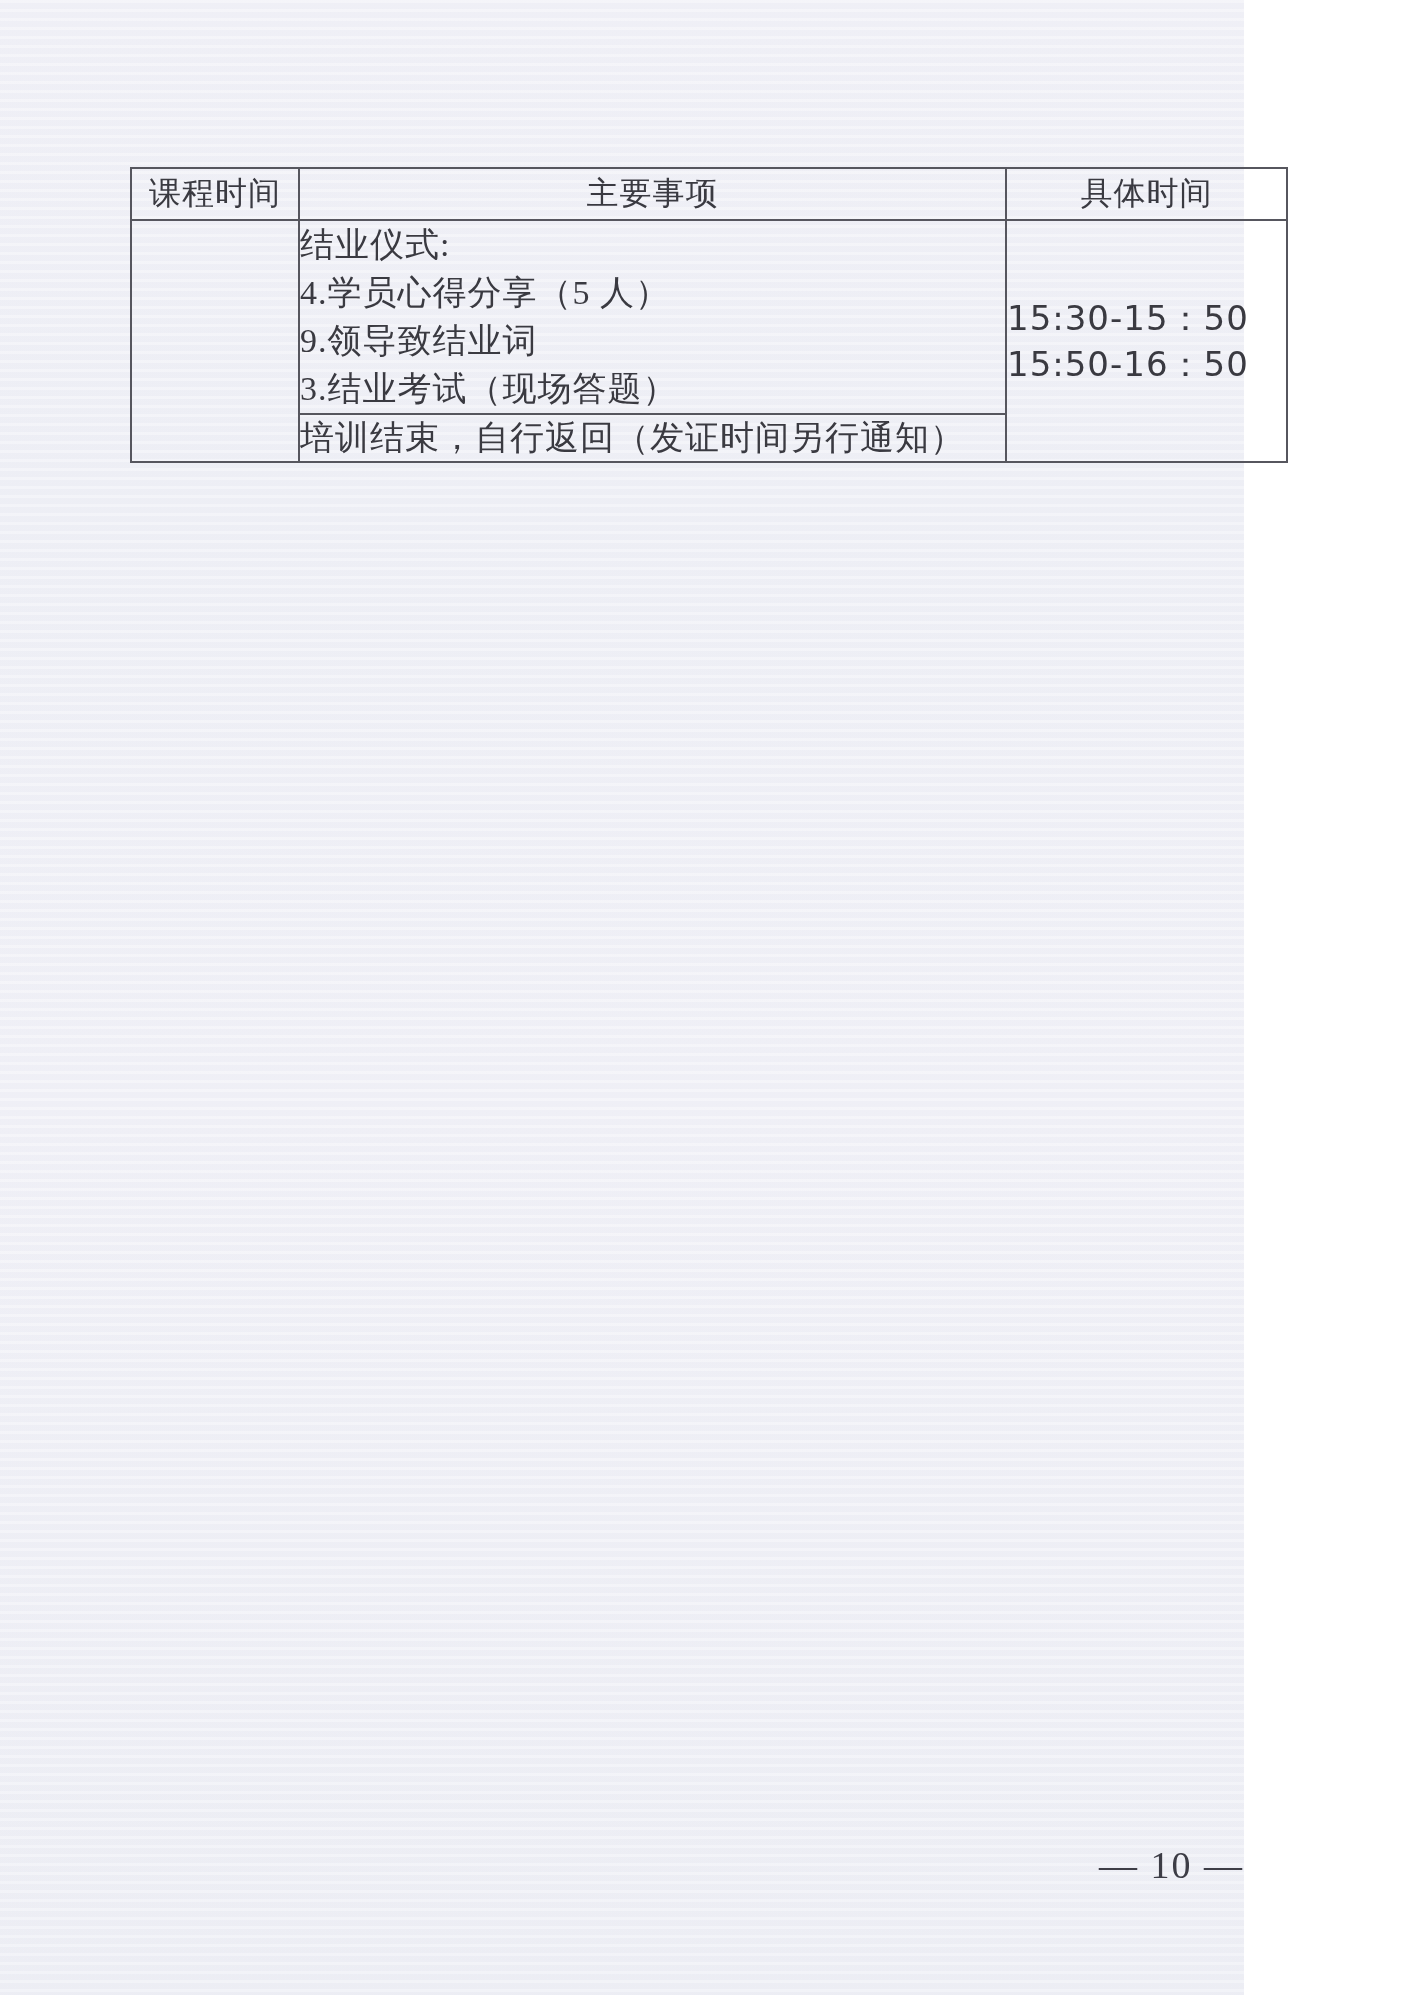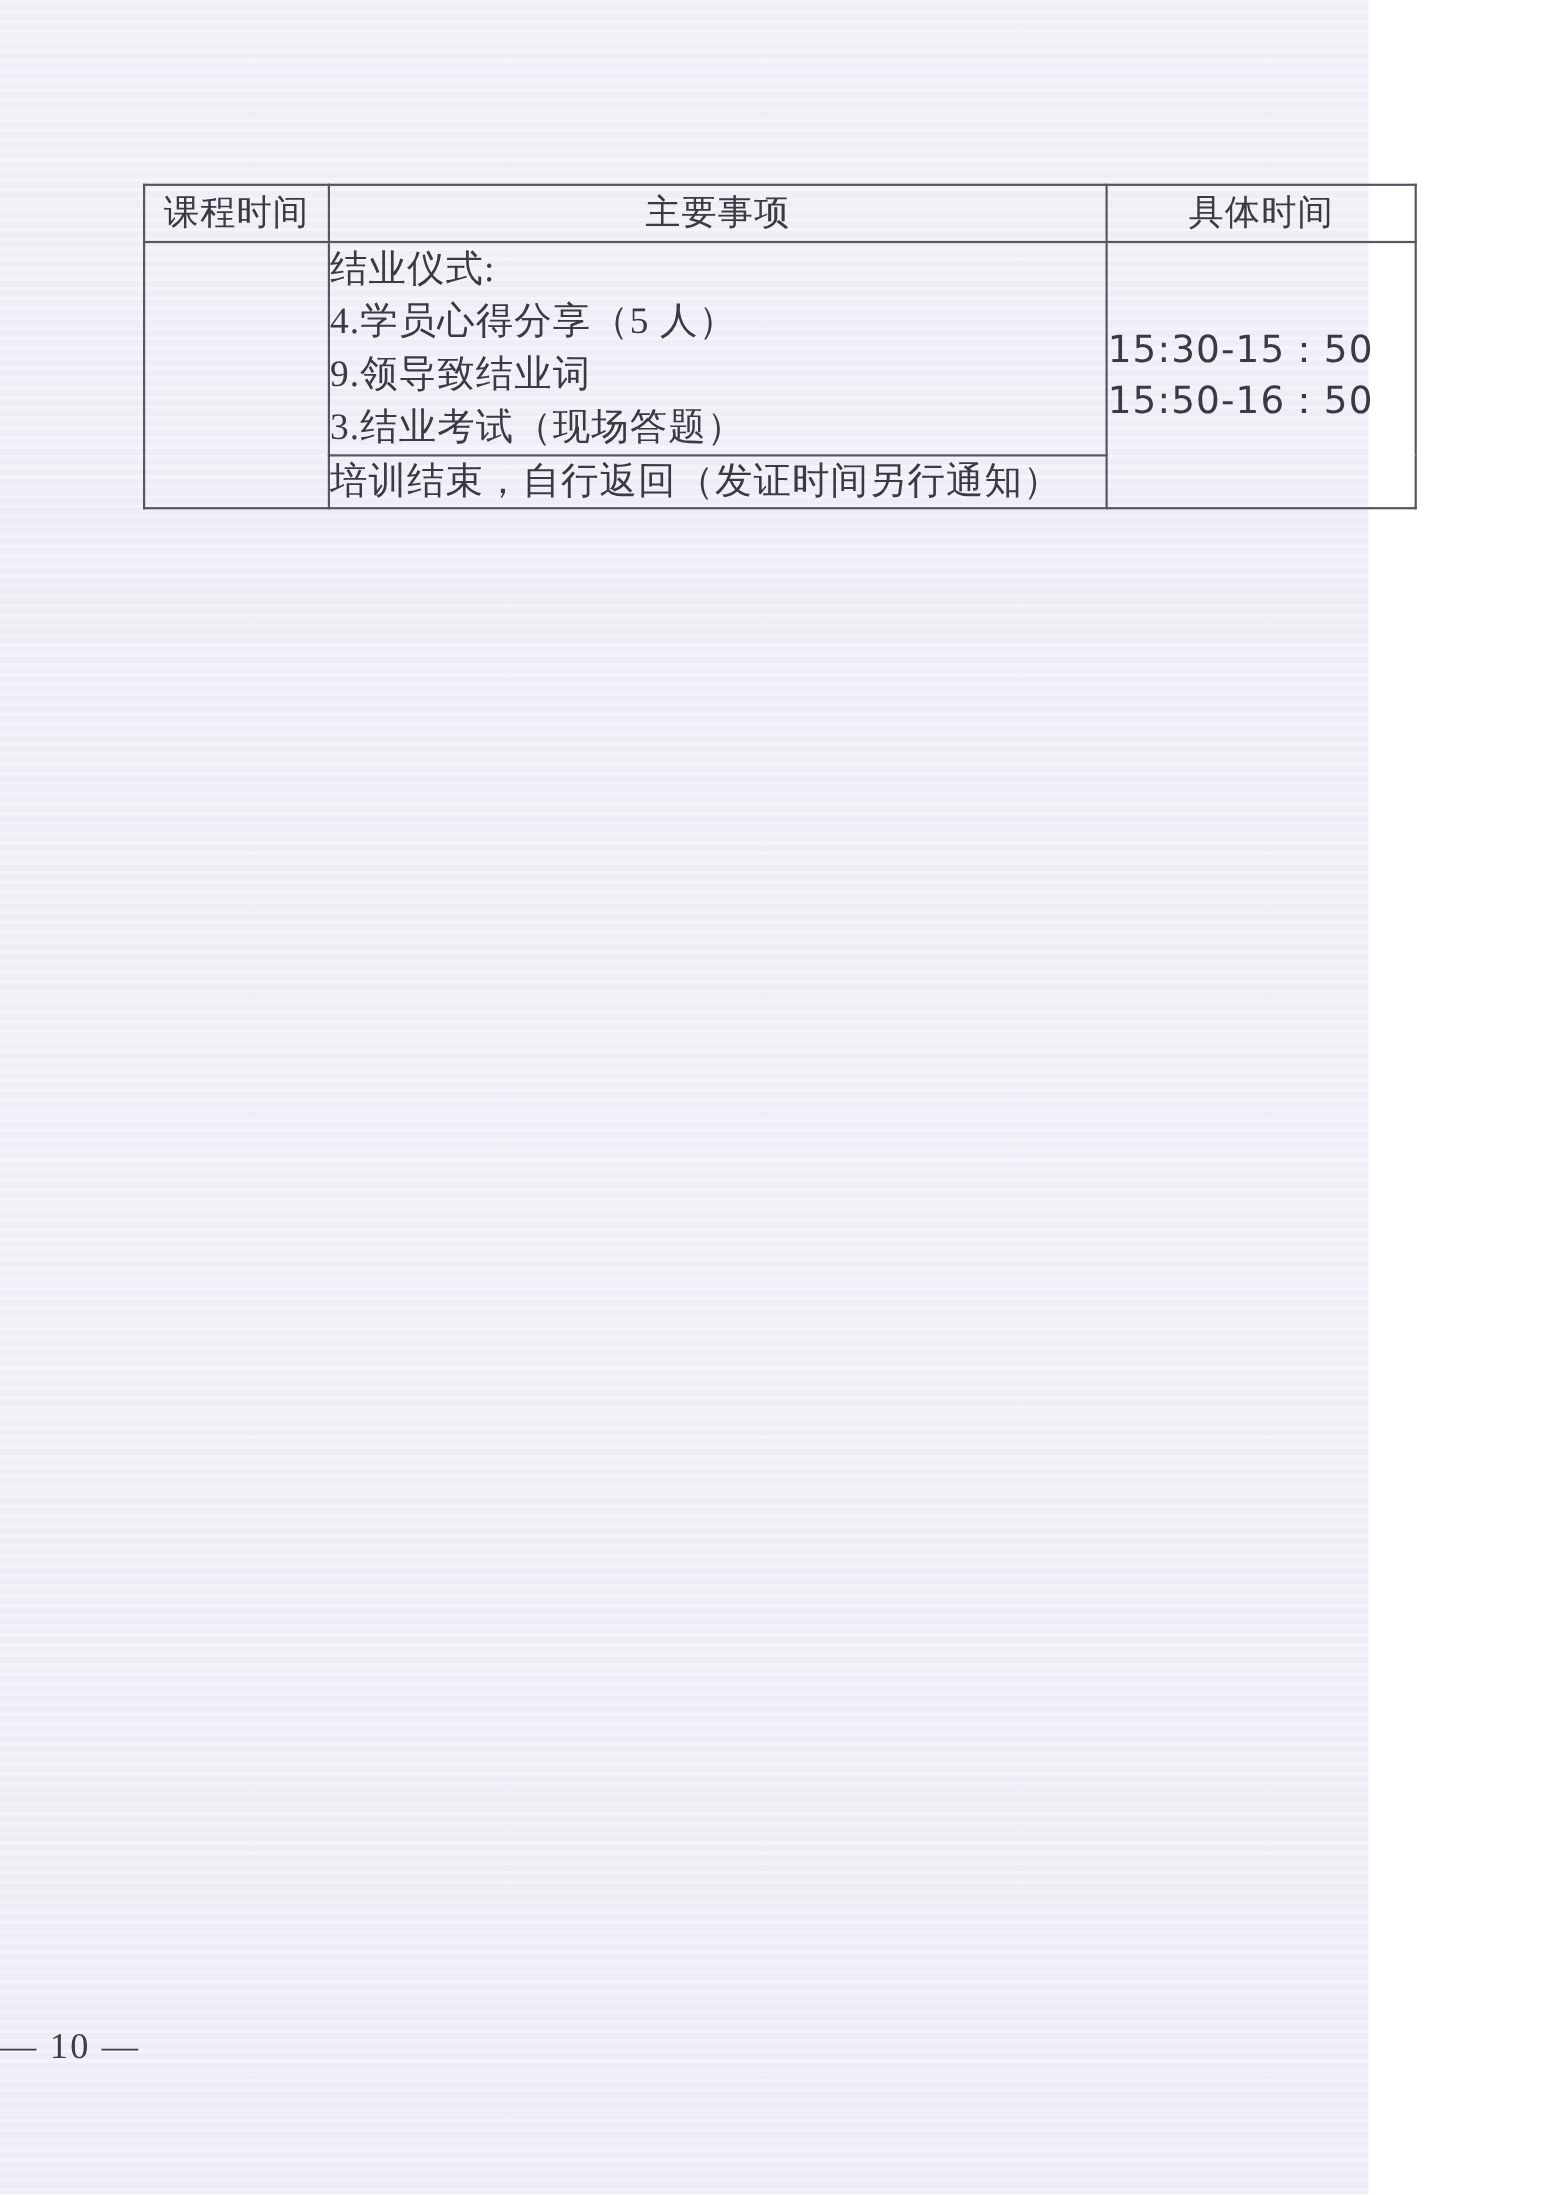"— 10 —" .page-number { font-size: 33px -> 38px; text-align: left -> right }
